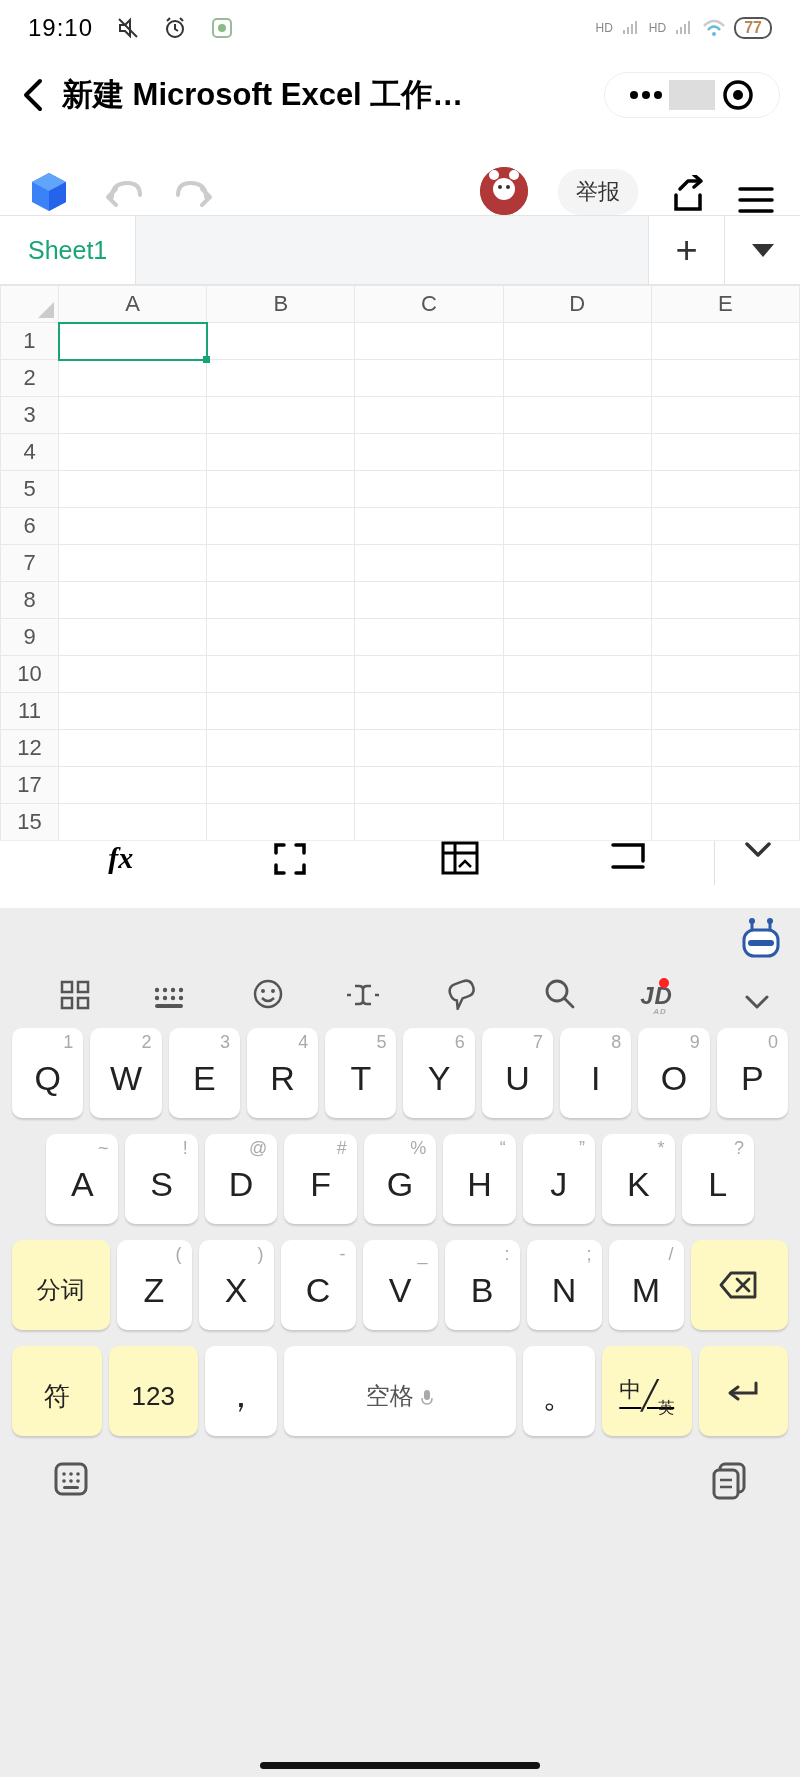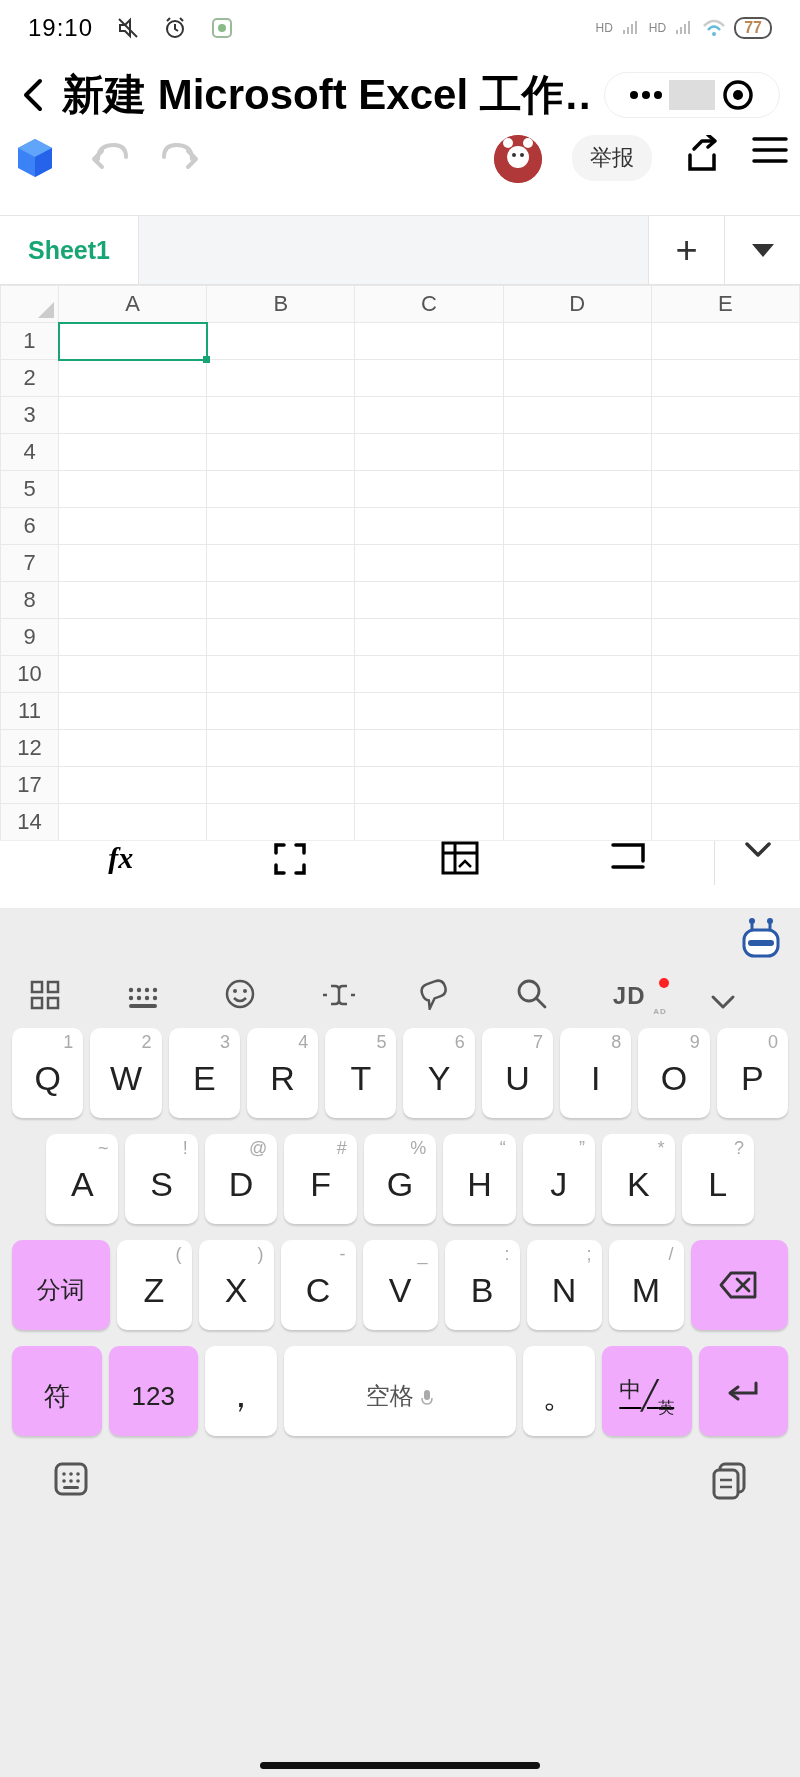"新建 Microsoft Excel 工作…" .title-text { font-size: 42px -> 31px }
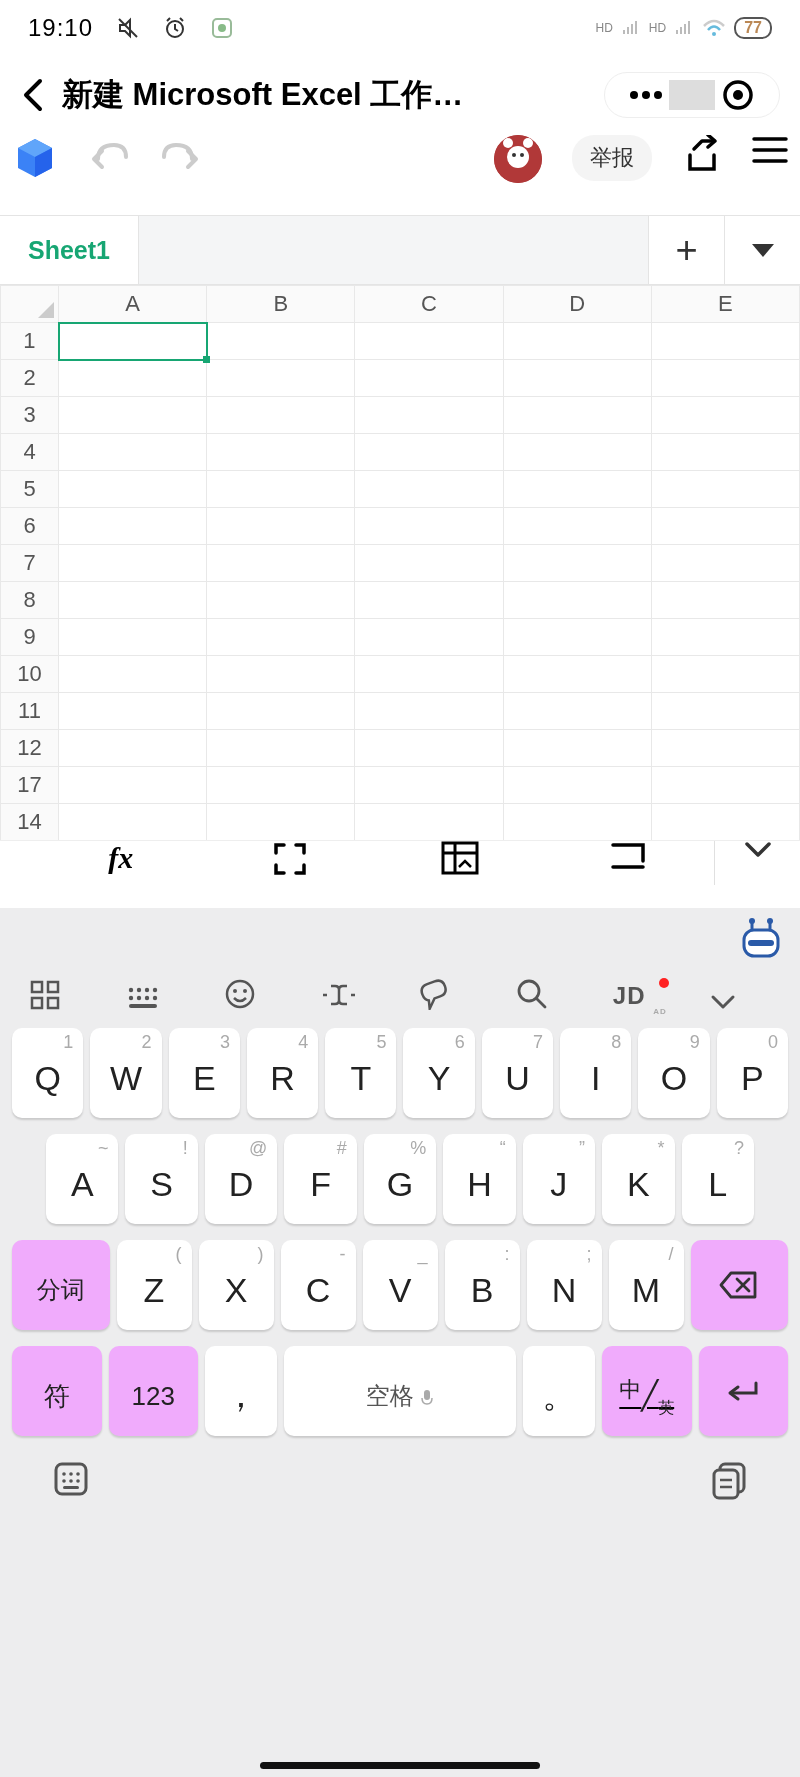"举报" .app-toolbar { align-items: flex-start -> flex-end; padding: 0 12px -> 0 26px }
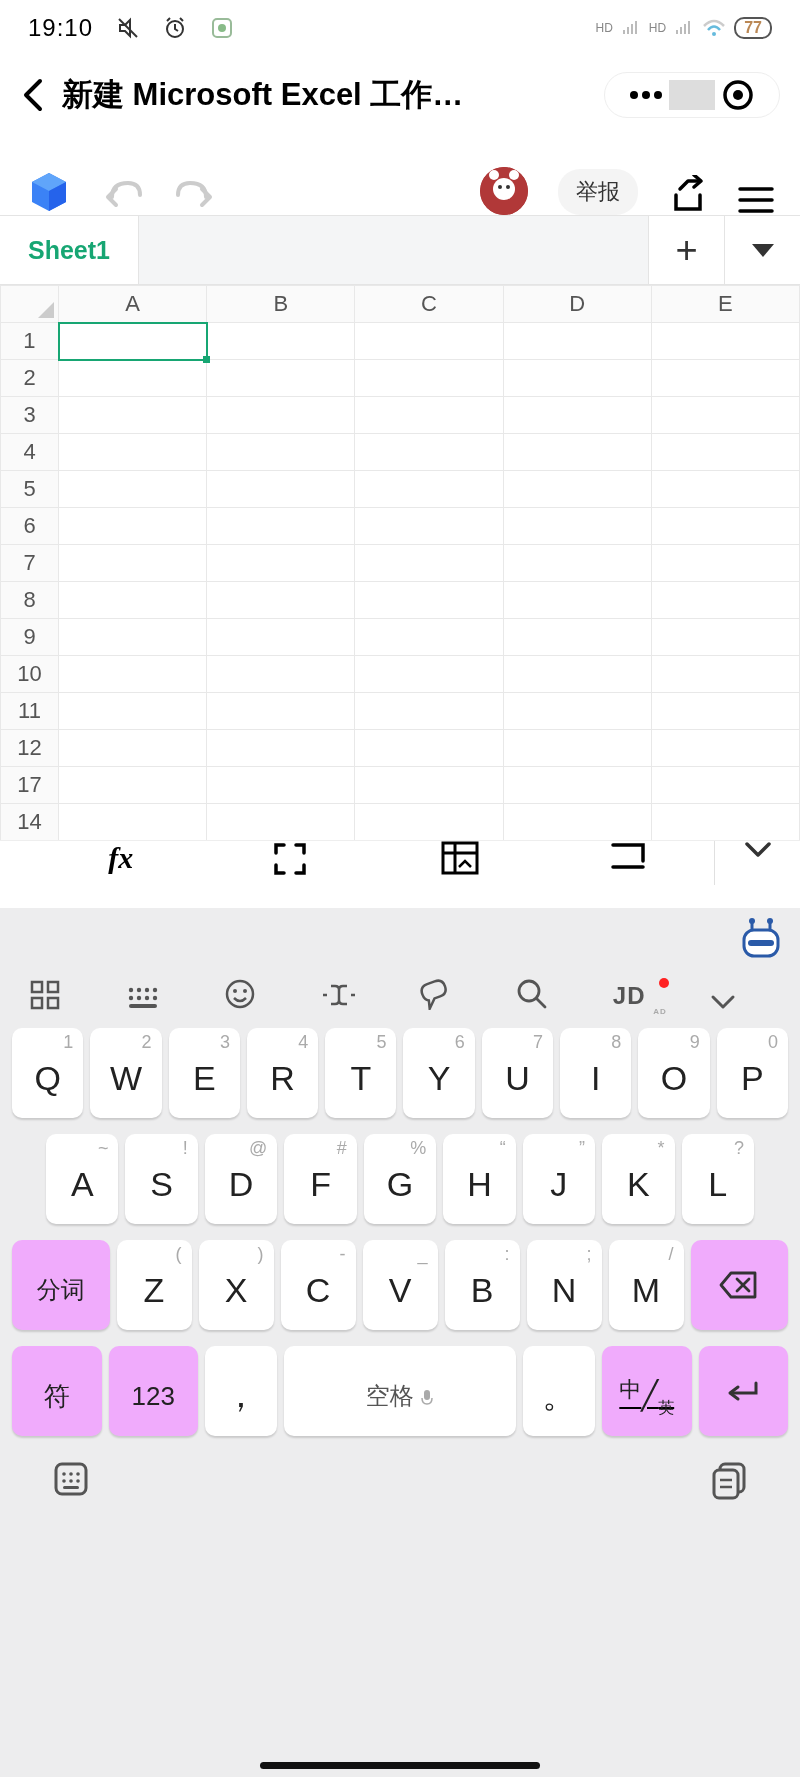"Sheet1" .sheet-tab-active { font-weight: bold -> none }
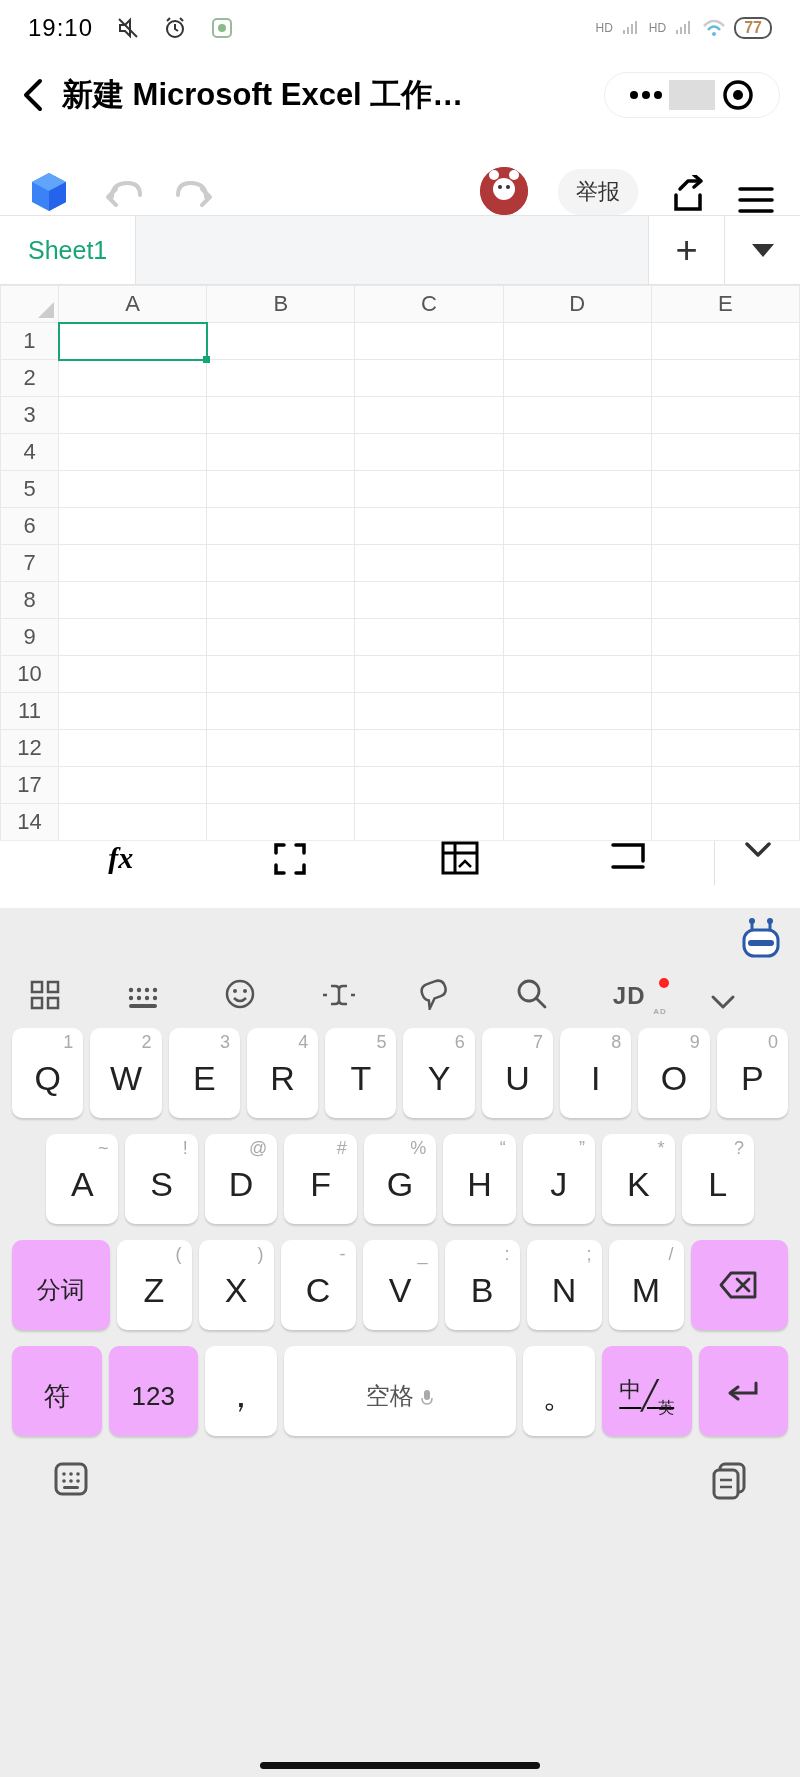"14" th.row { text: 14 -> 15 }
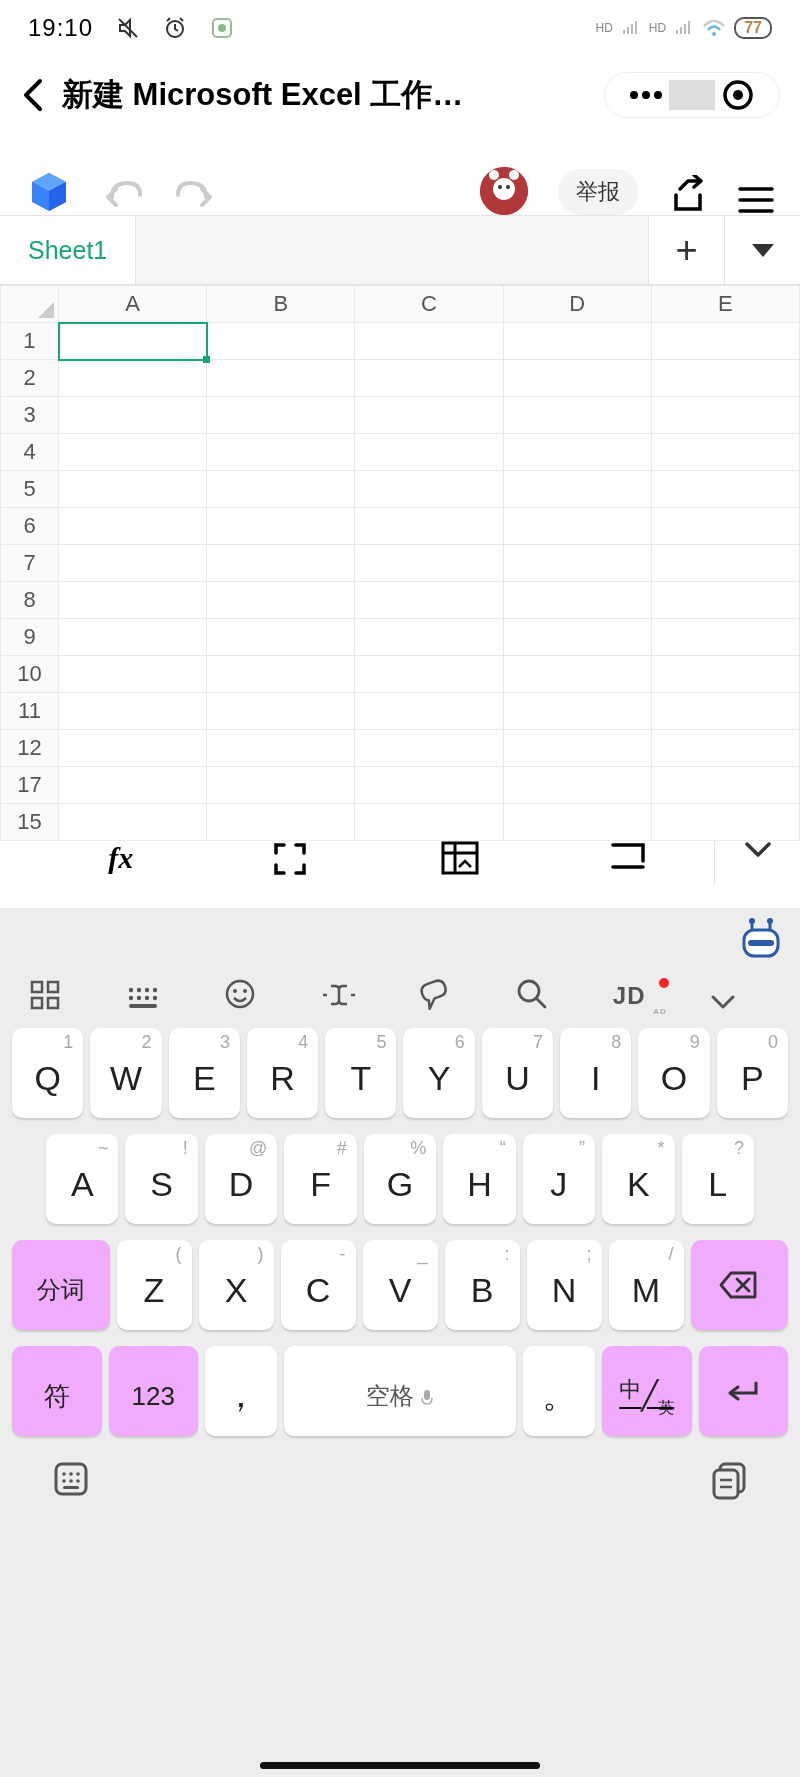"JD" .kbd-tools .kt { font-style: none -> italic; justify-content: flex-start -> flex-end }
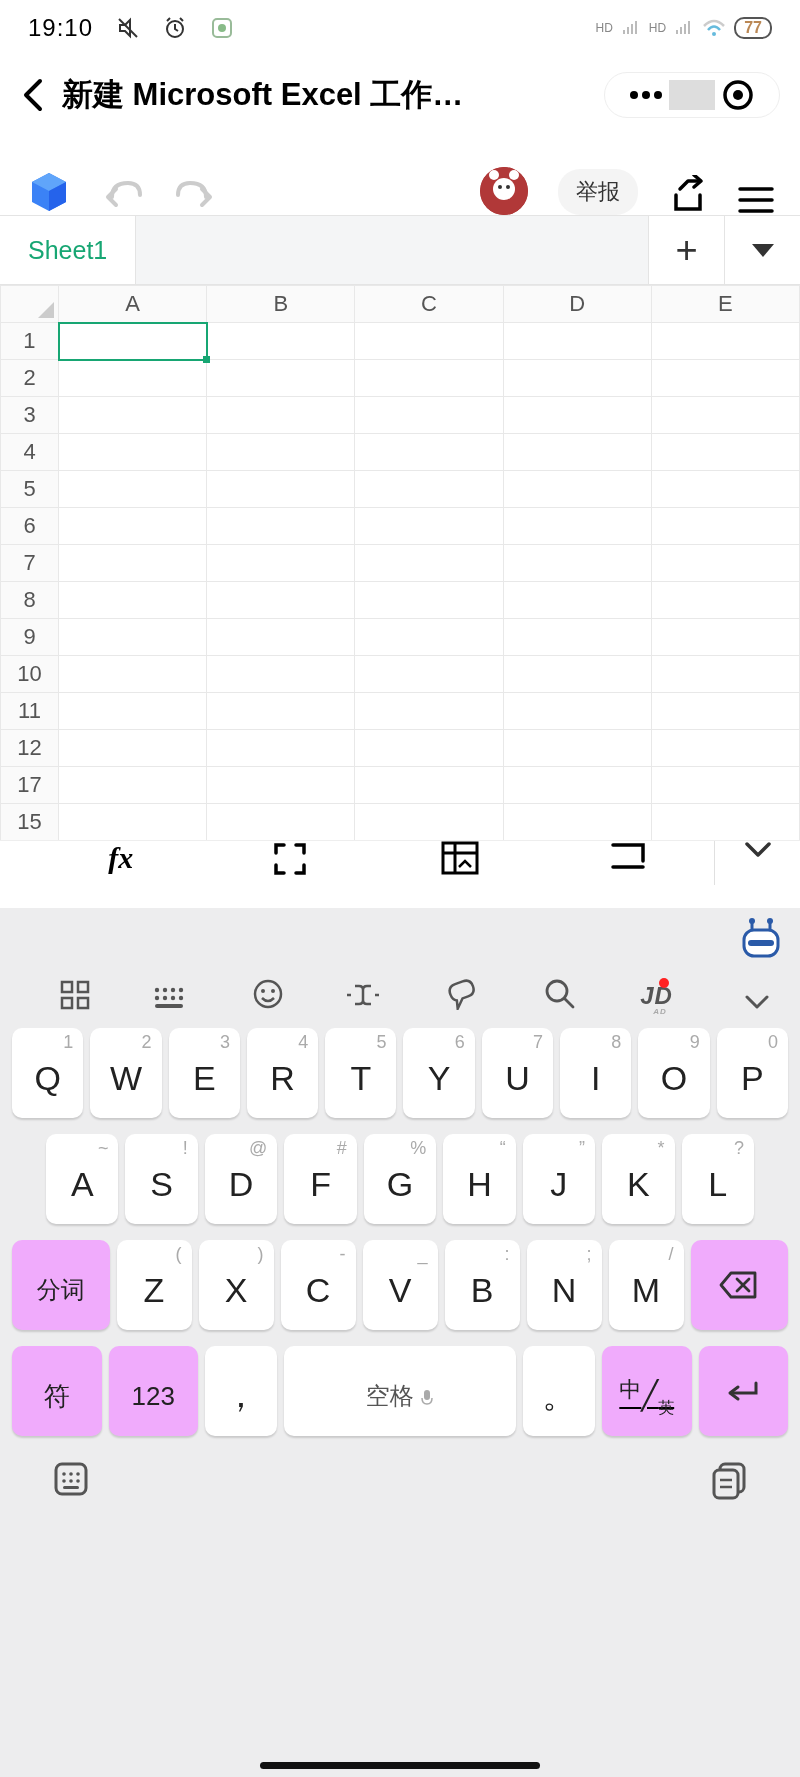"分词" .key.gray { background: #f0abfc -> #fef9c3 }
